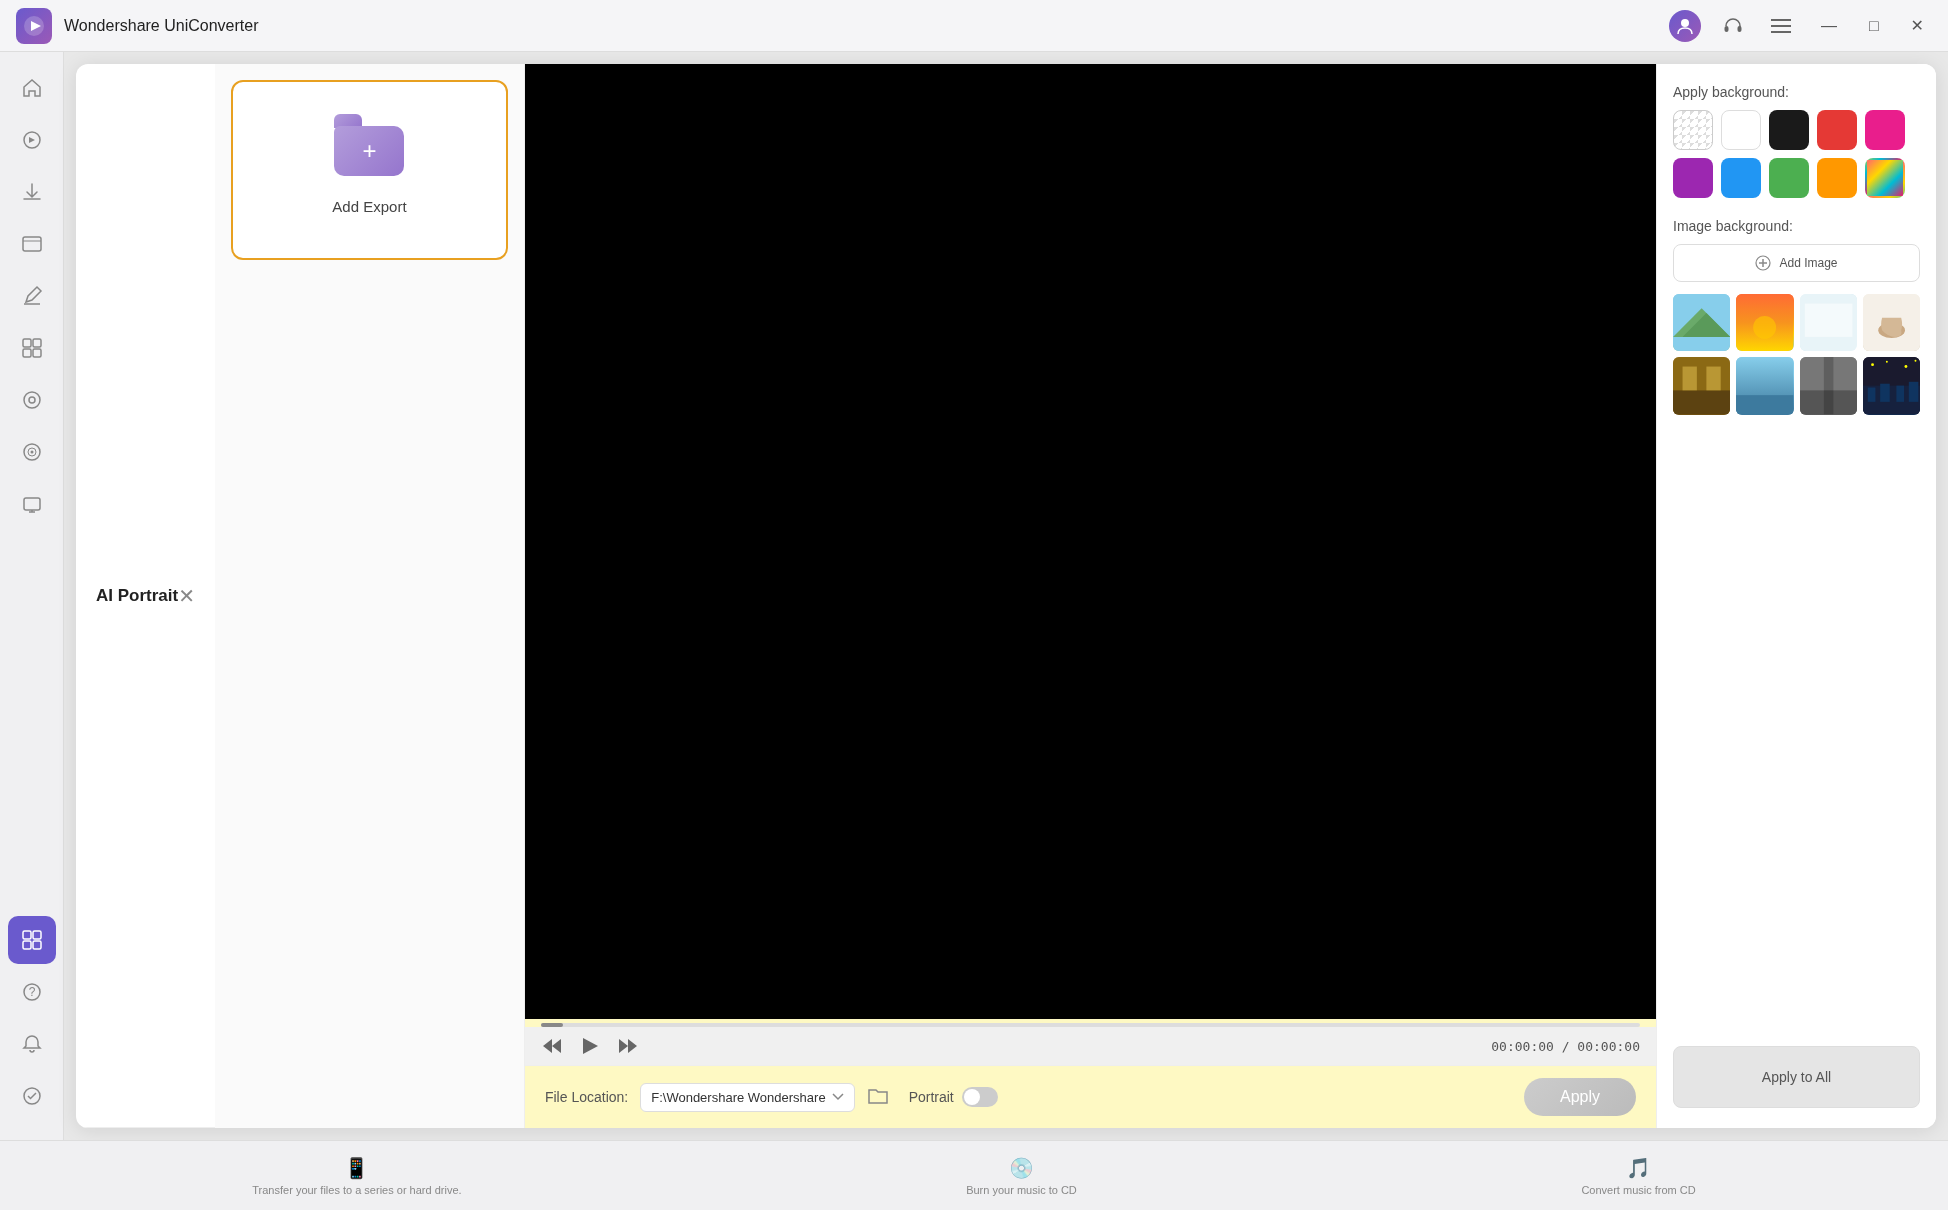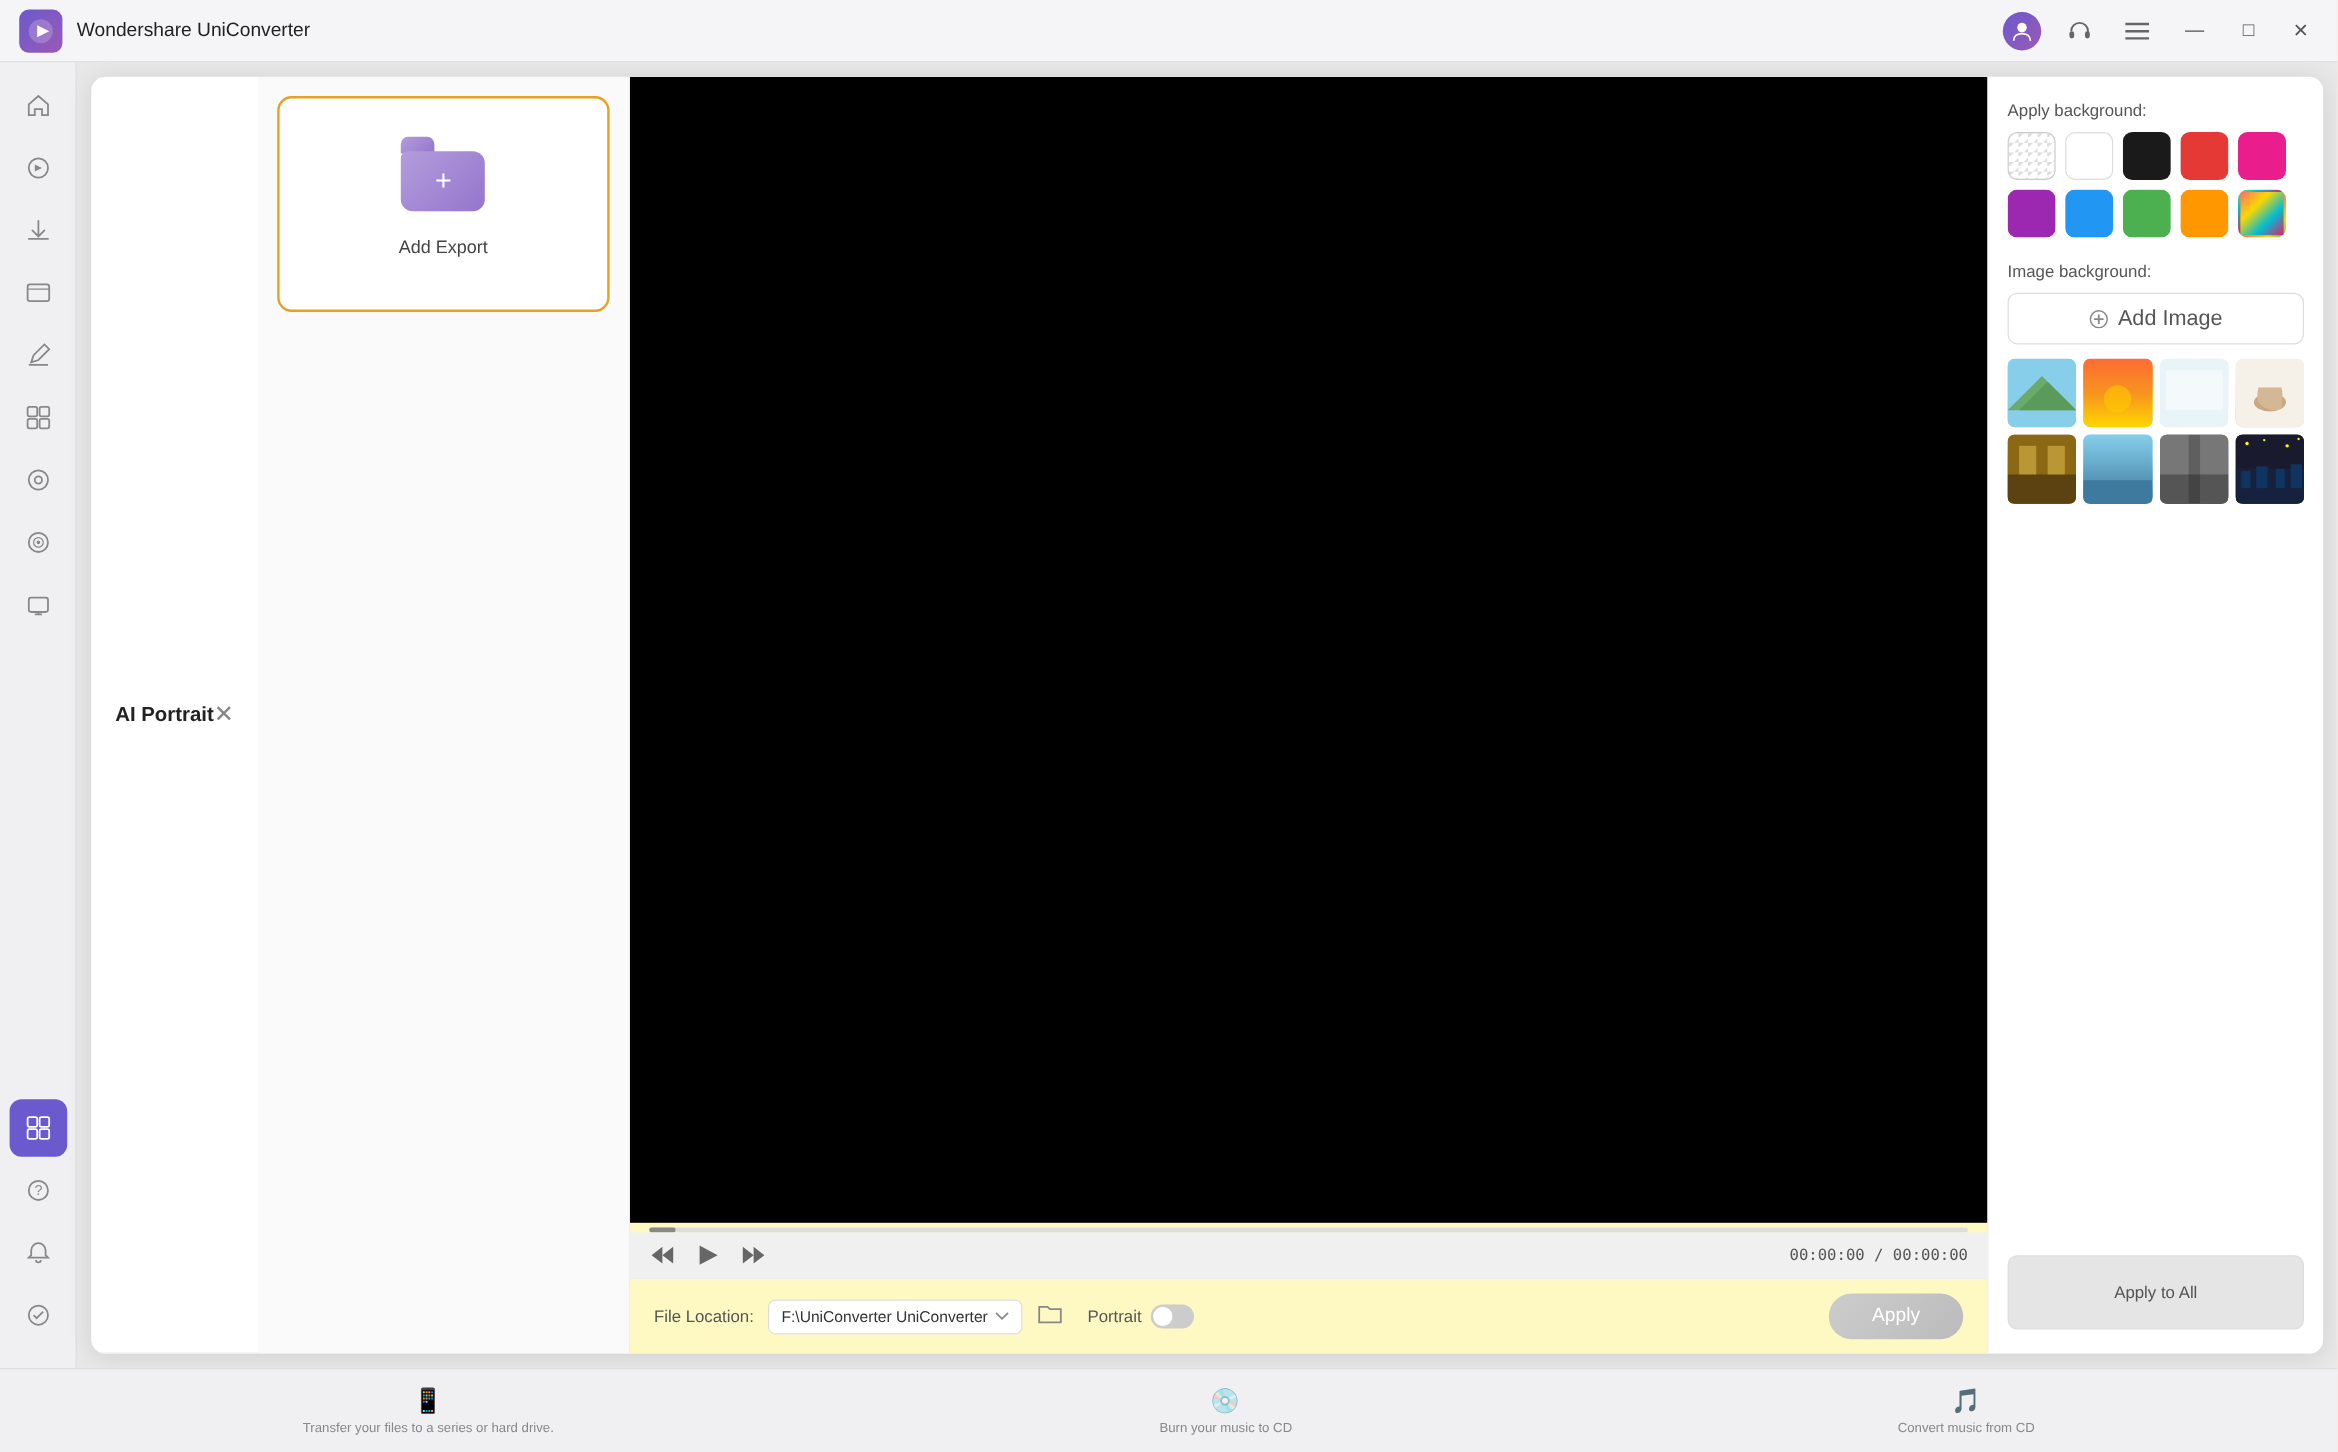"Add Image" .add-image-btn { font-size: 18px -> 12px }
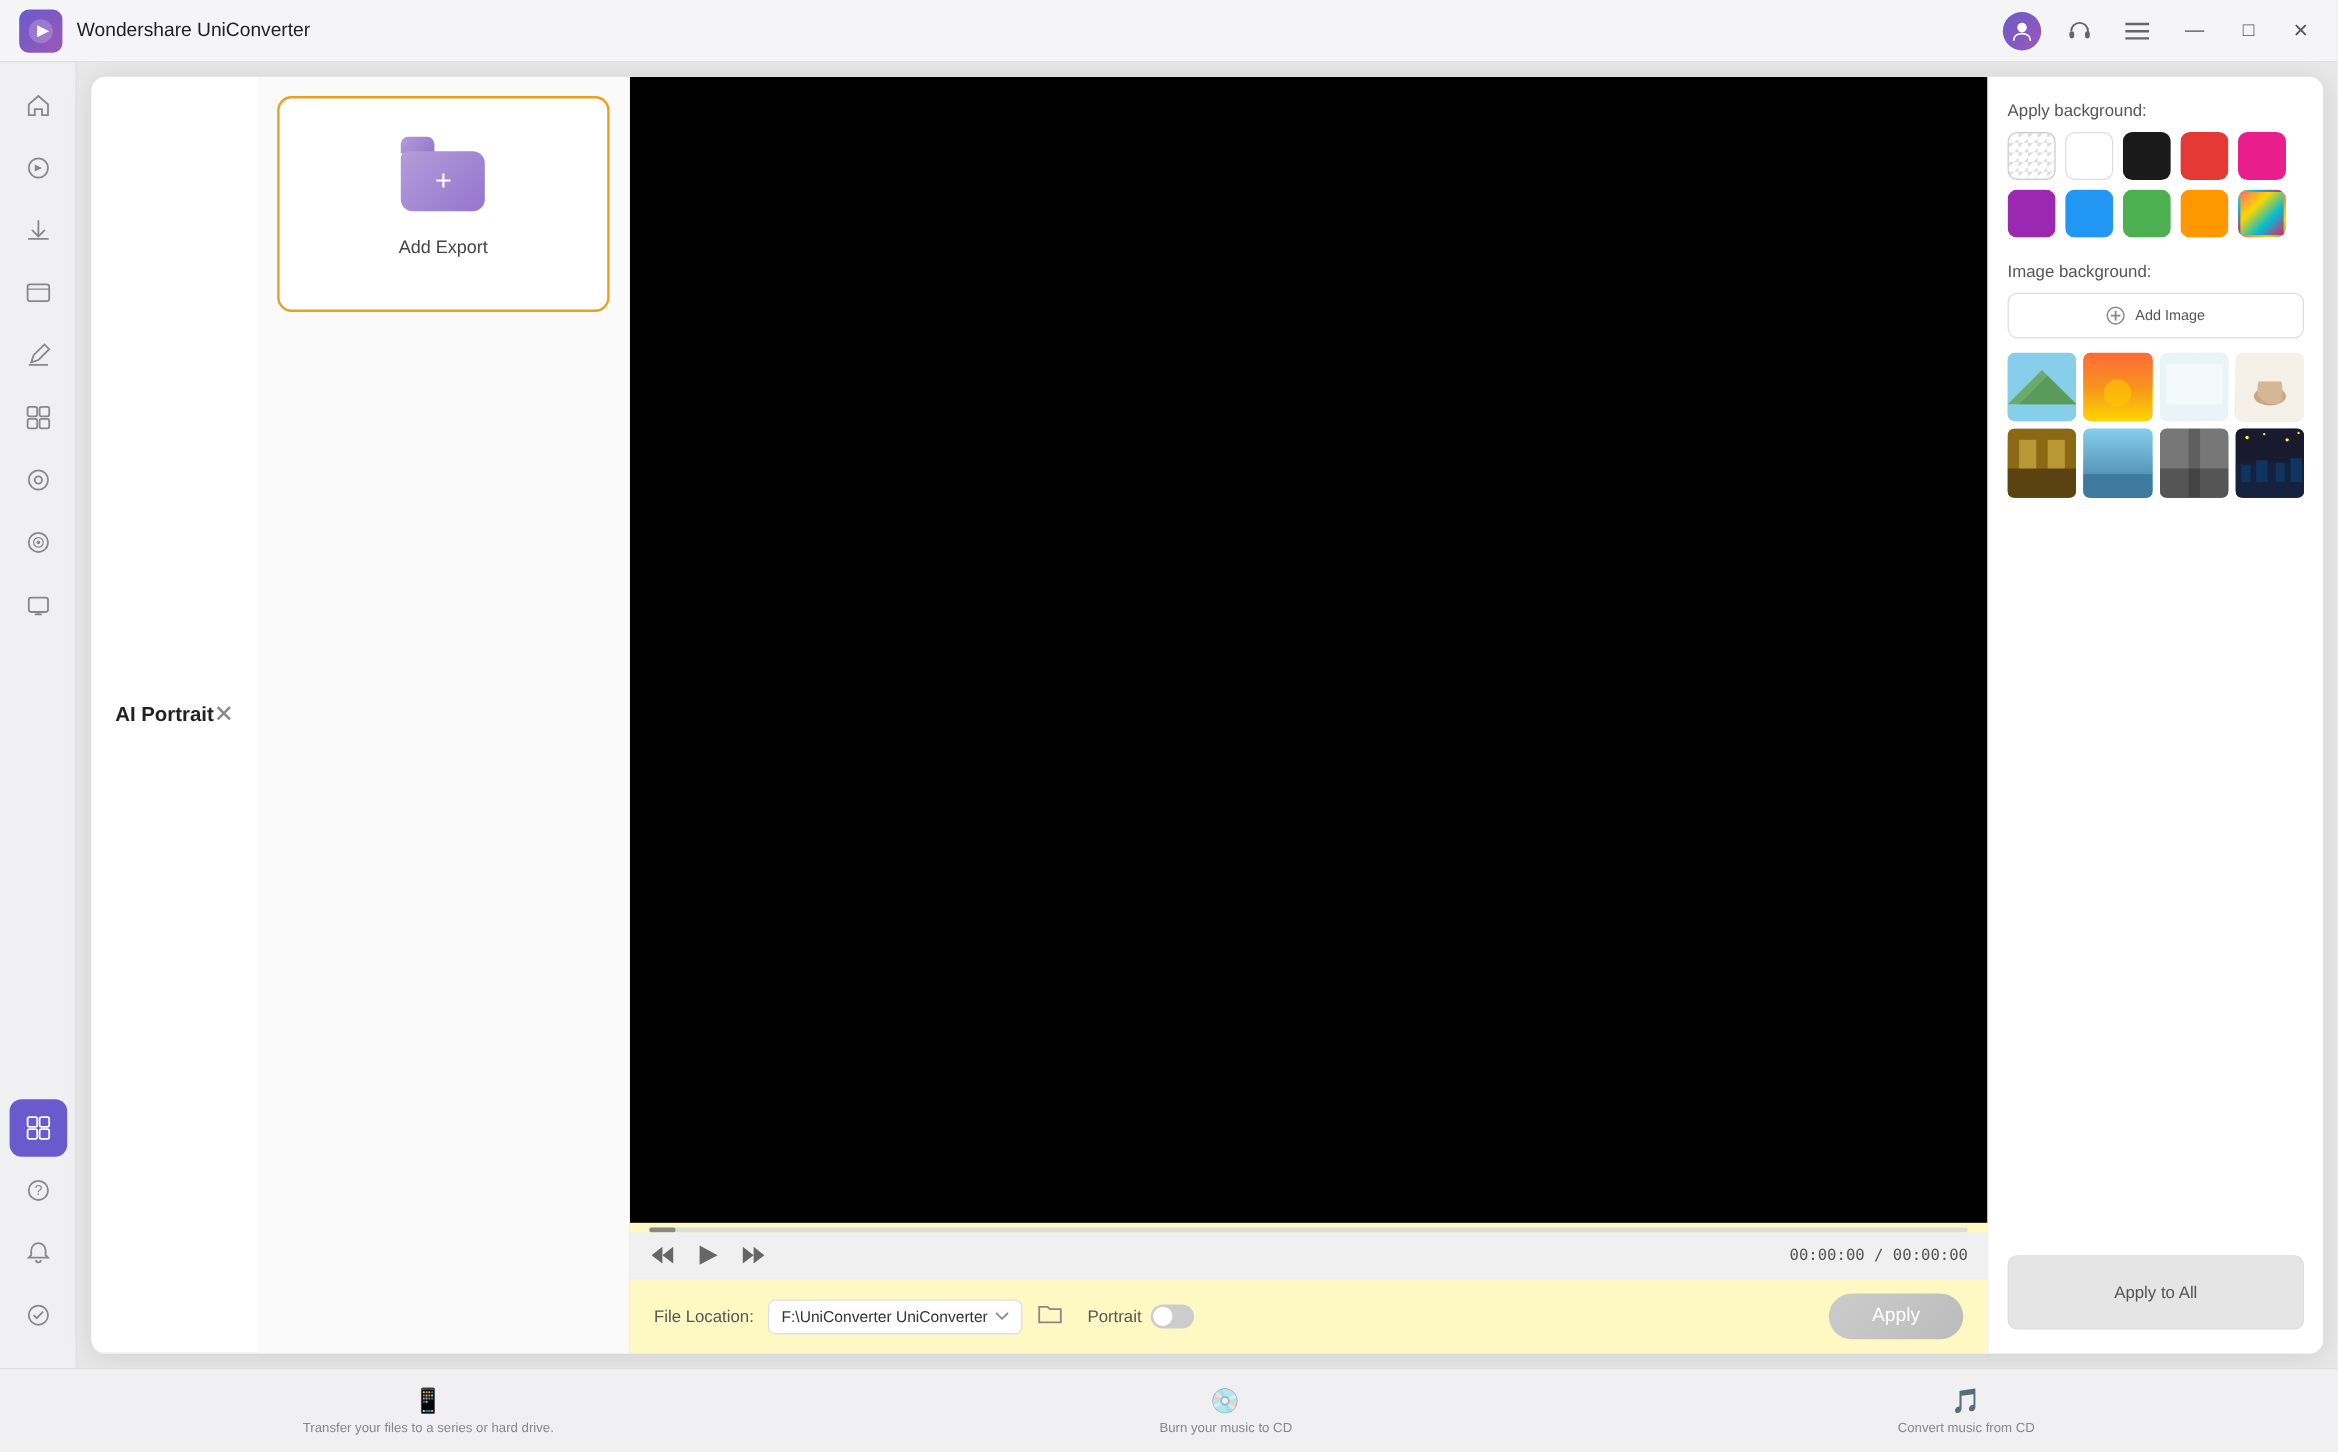"F:\UniConverter UniConverter" span { text: UniConverter UniConverter -> Wondershare Wondershare }
